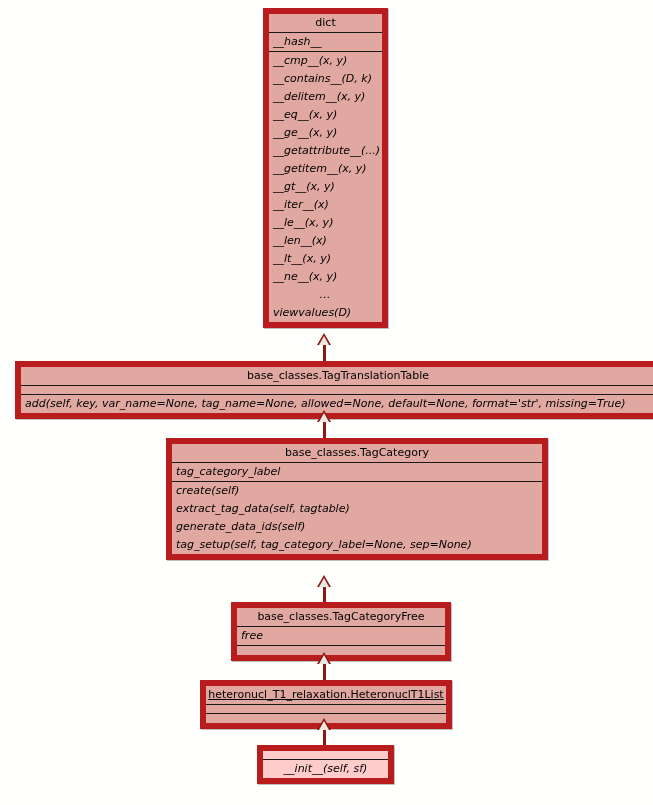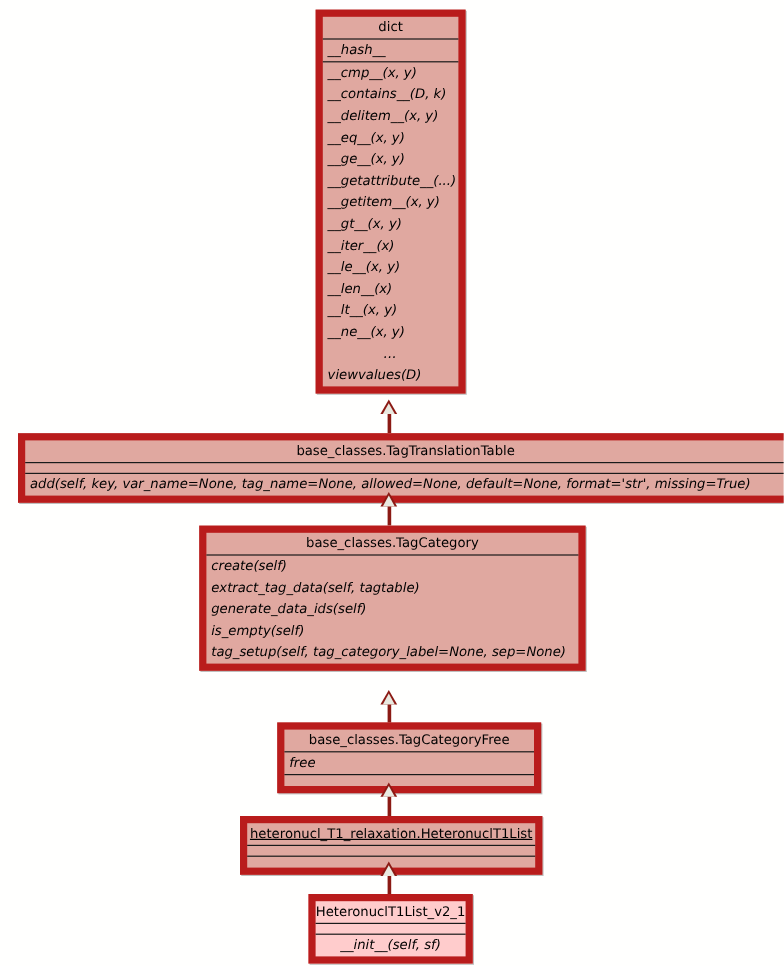"base_classes.TagCategory" div.uml-class { width: 322px -> 382px }
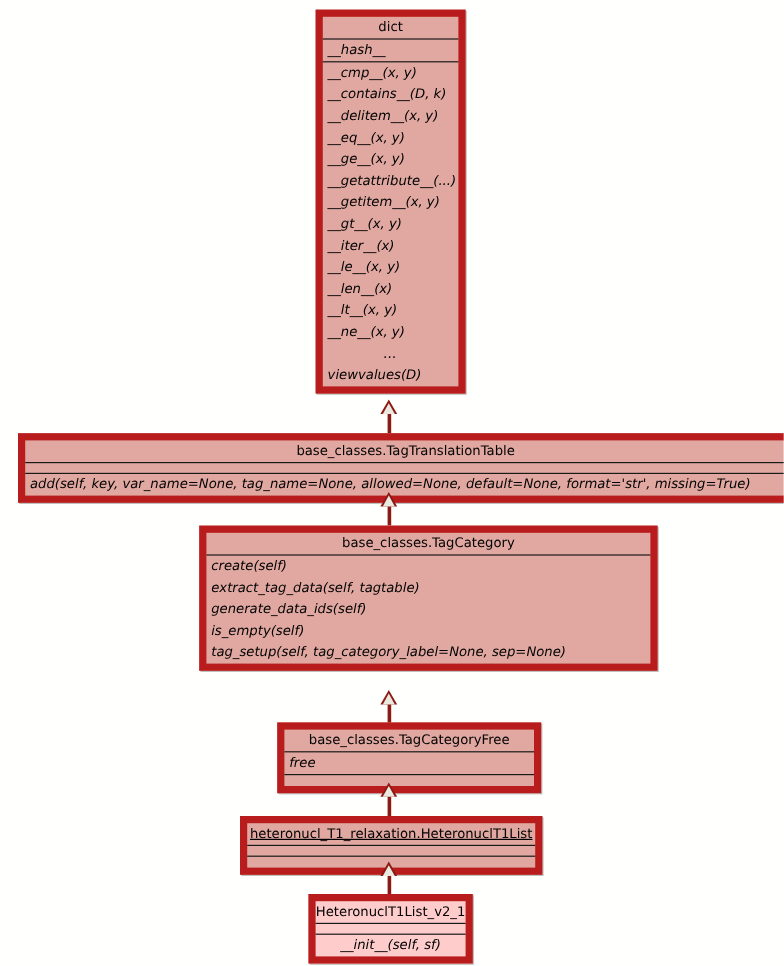"tag_category_label" div.uml-compartment { html: none -> <div> <div>tag_category_label</div> </div> }
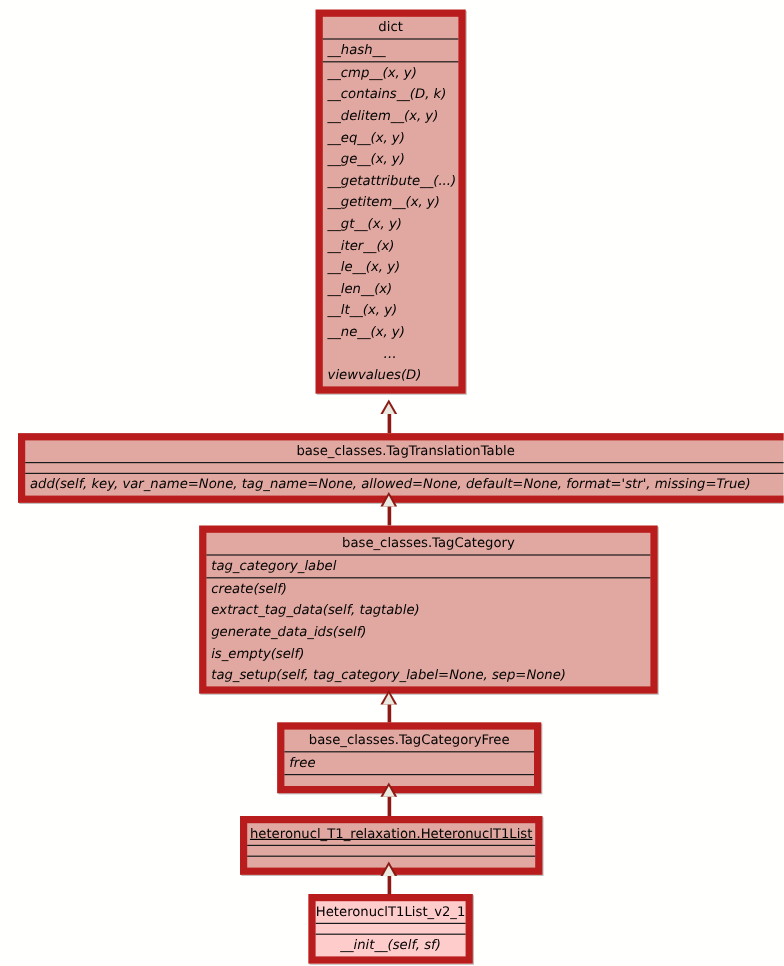"is_empty(self)" div.uml-row { html: <div>is_empty(self)</div> -> none }
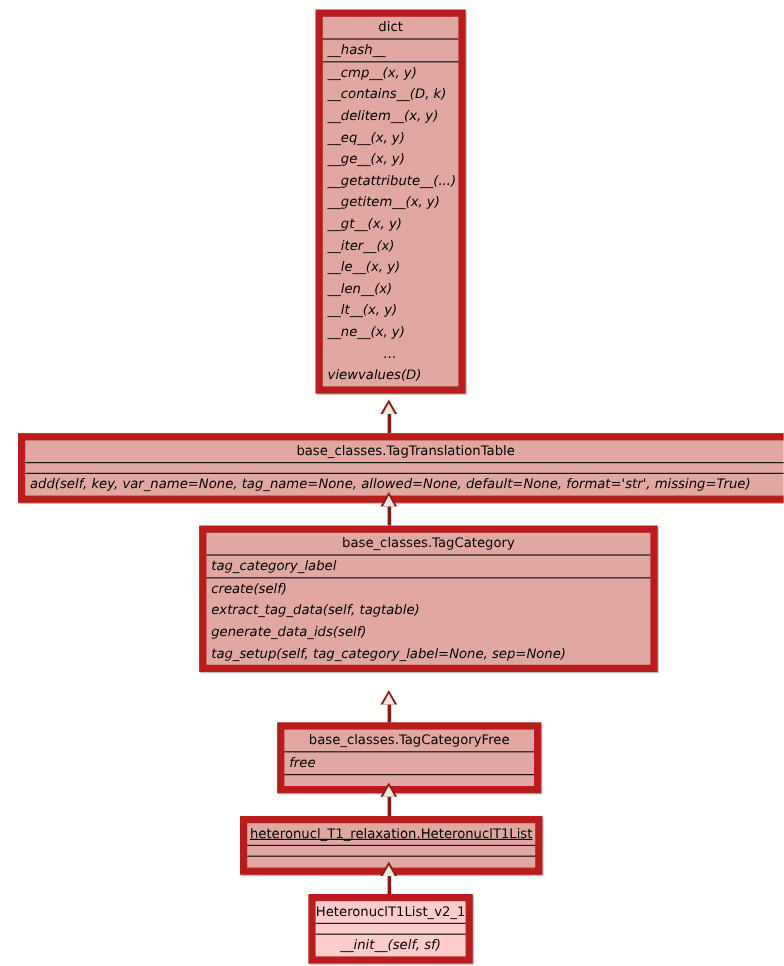"HeteronuclT1List_v2_1" div.uml-compartment { html: <div> <div>HeteronuclT1List_v2_1</div> </div> -> none }
